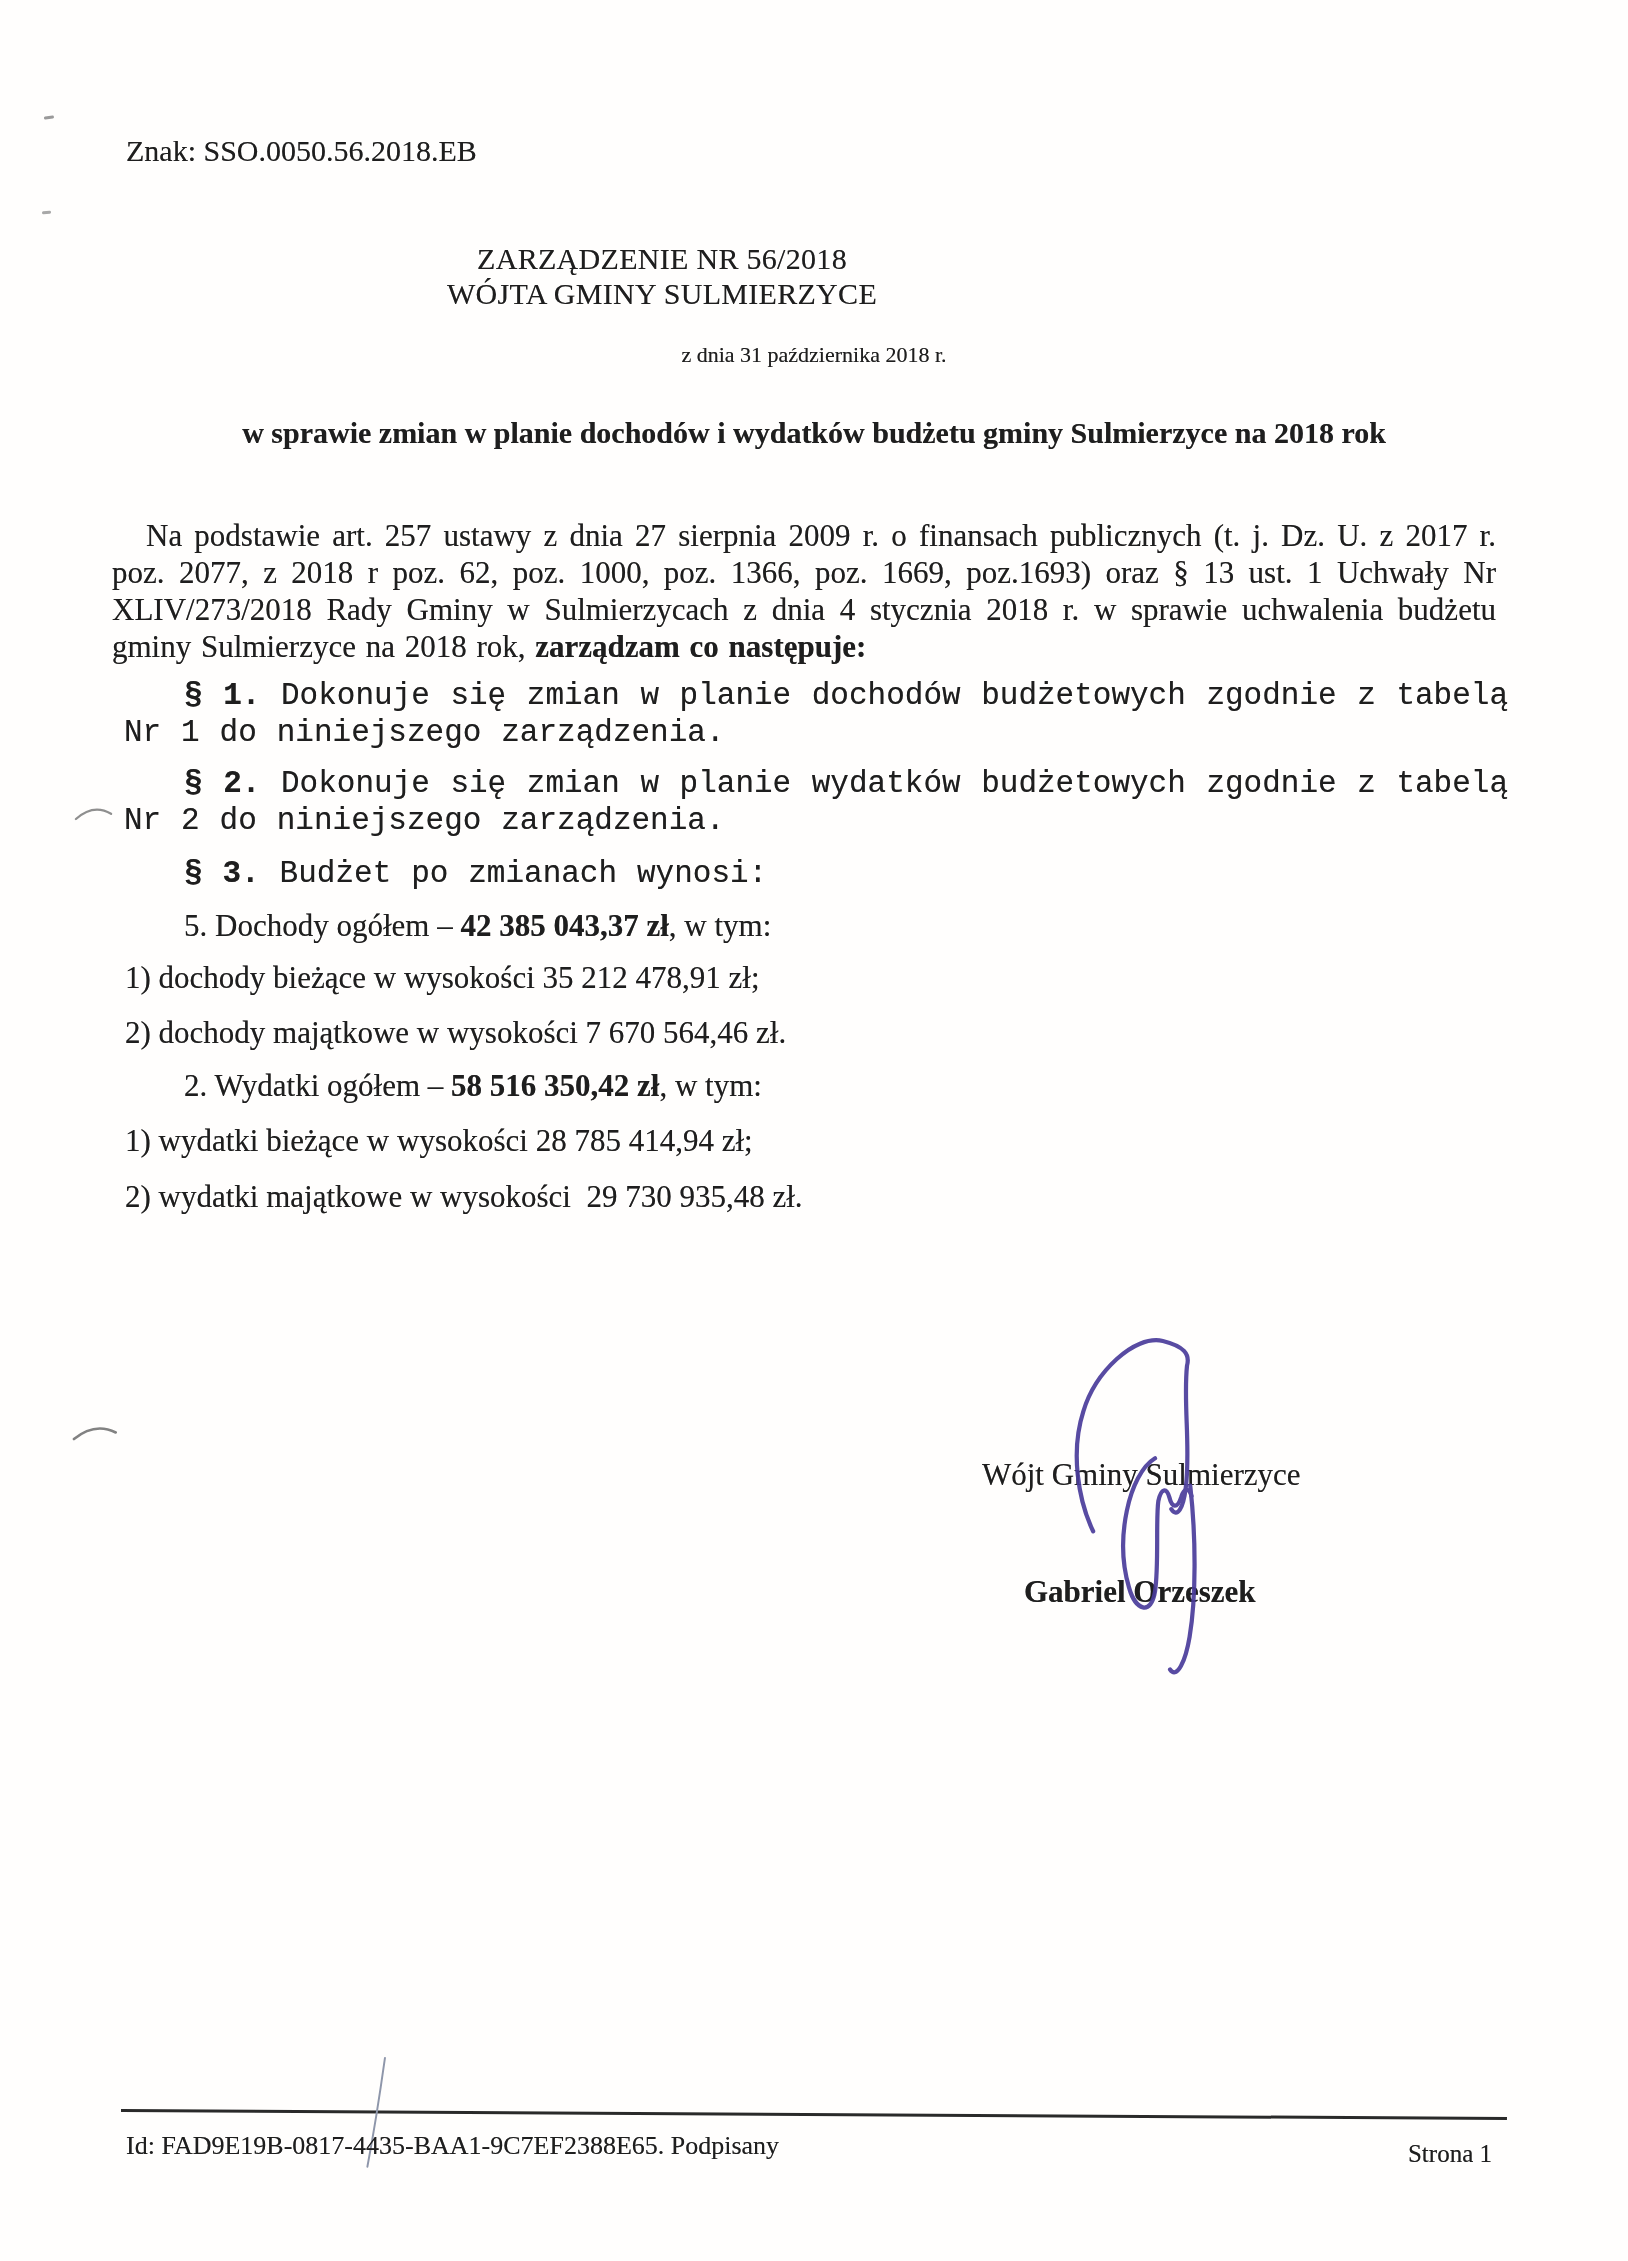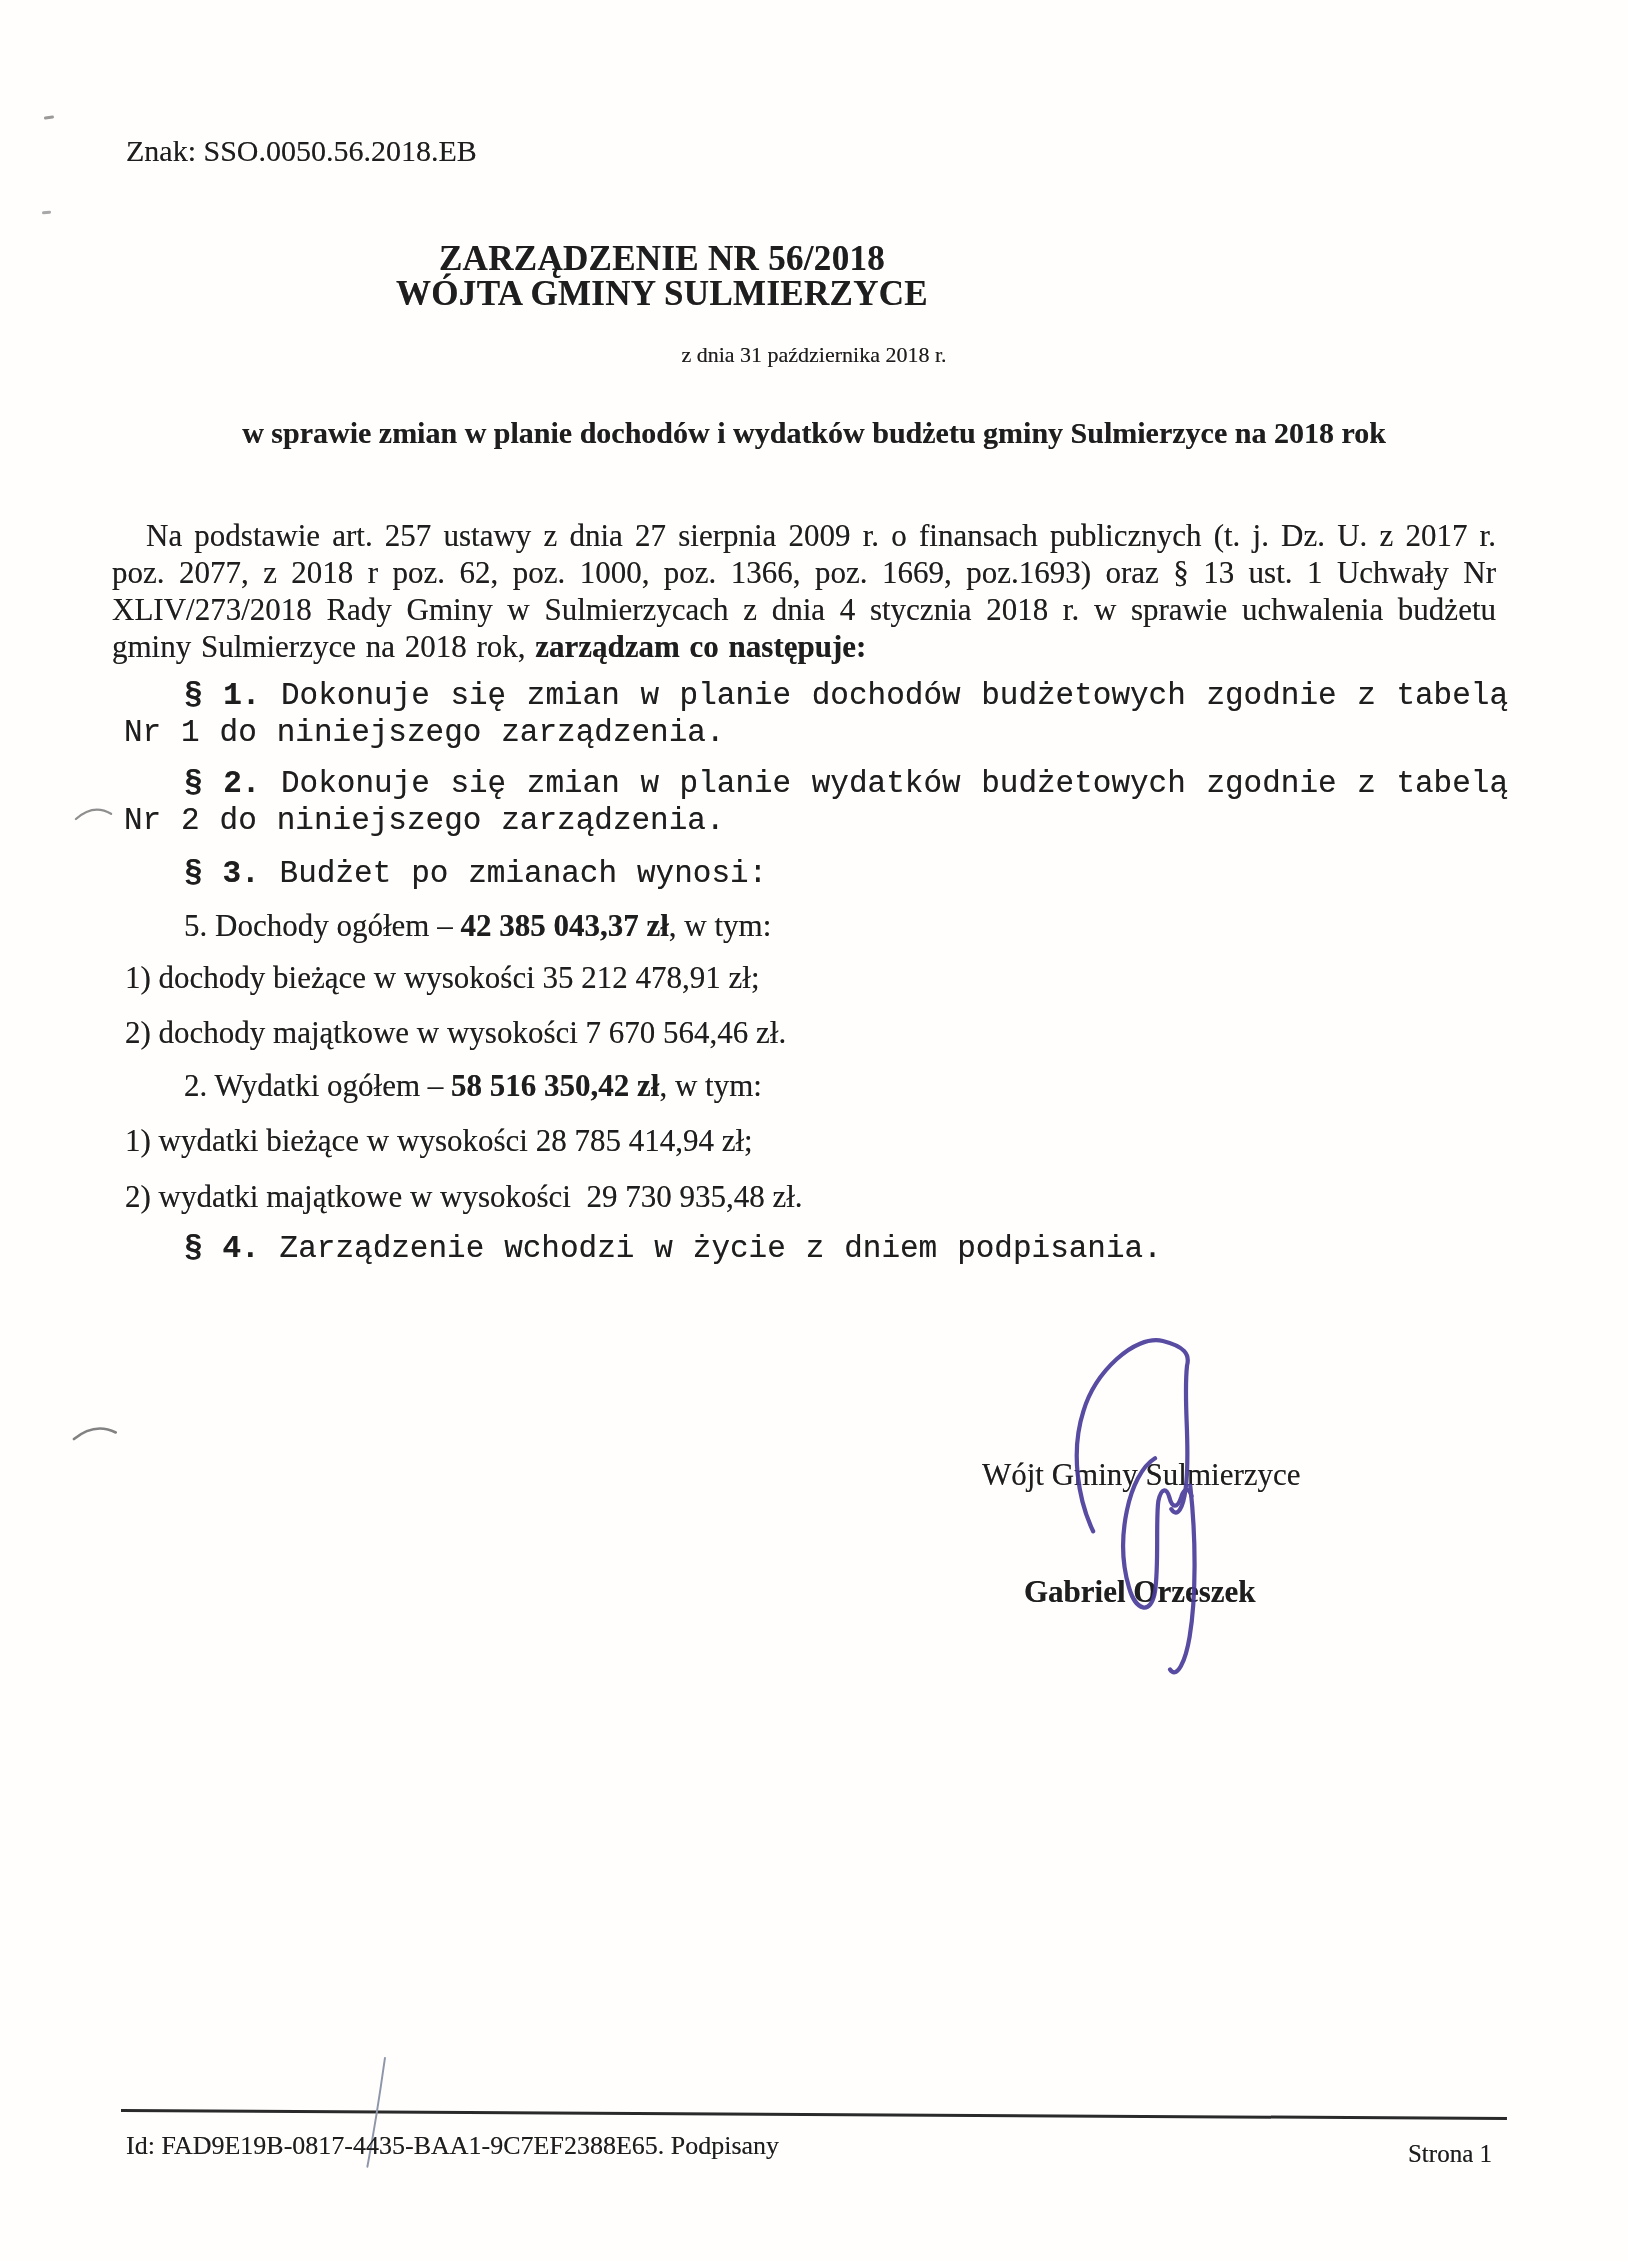"ZARZĄDZENIE NR 56/2018" .title-block { font-size: 35px -> 30px; font-weight: bold -> normal }
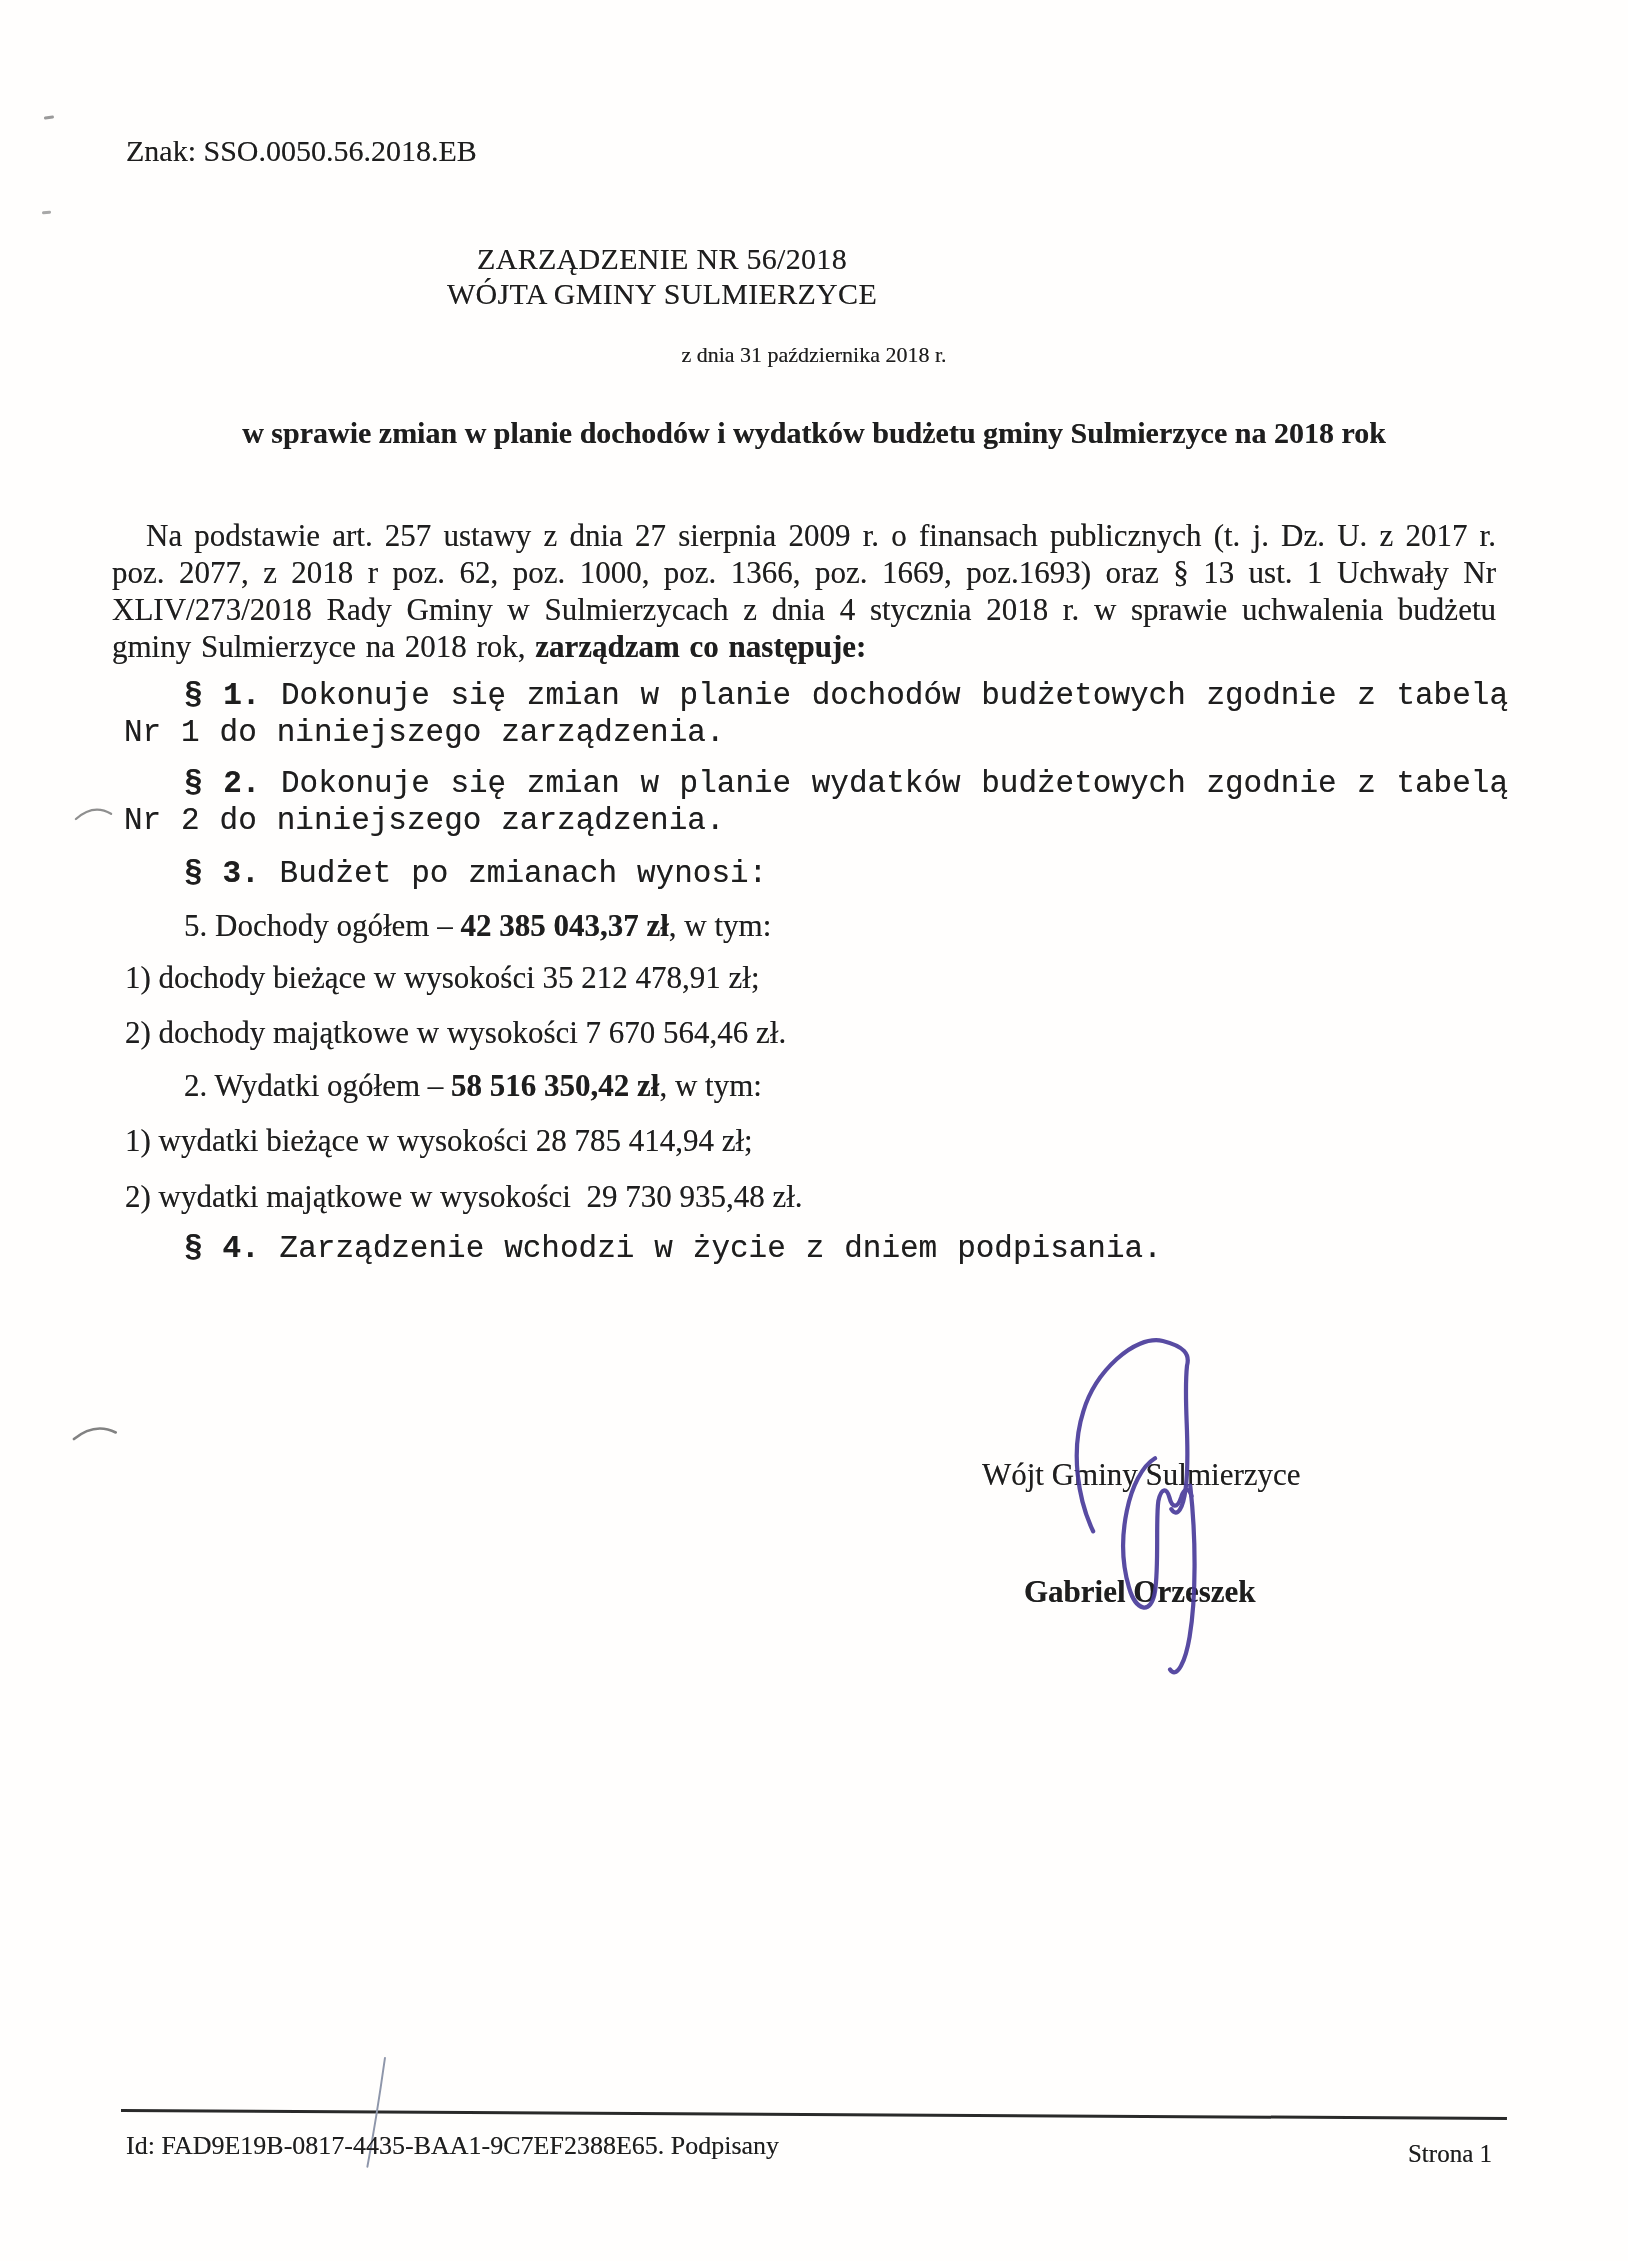"§ 4. Zarządzenie wchodzi w" div.abs { html: <div><span>§ 4.</span><span> Zarządzenie wchodzi w życie z dniem podpisania.</span></div> -> none }
